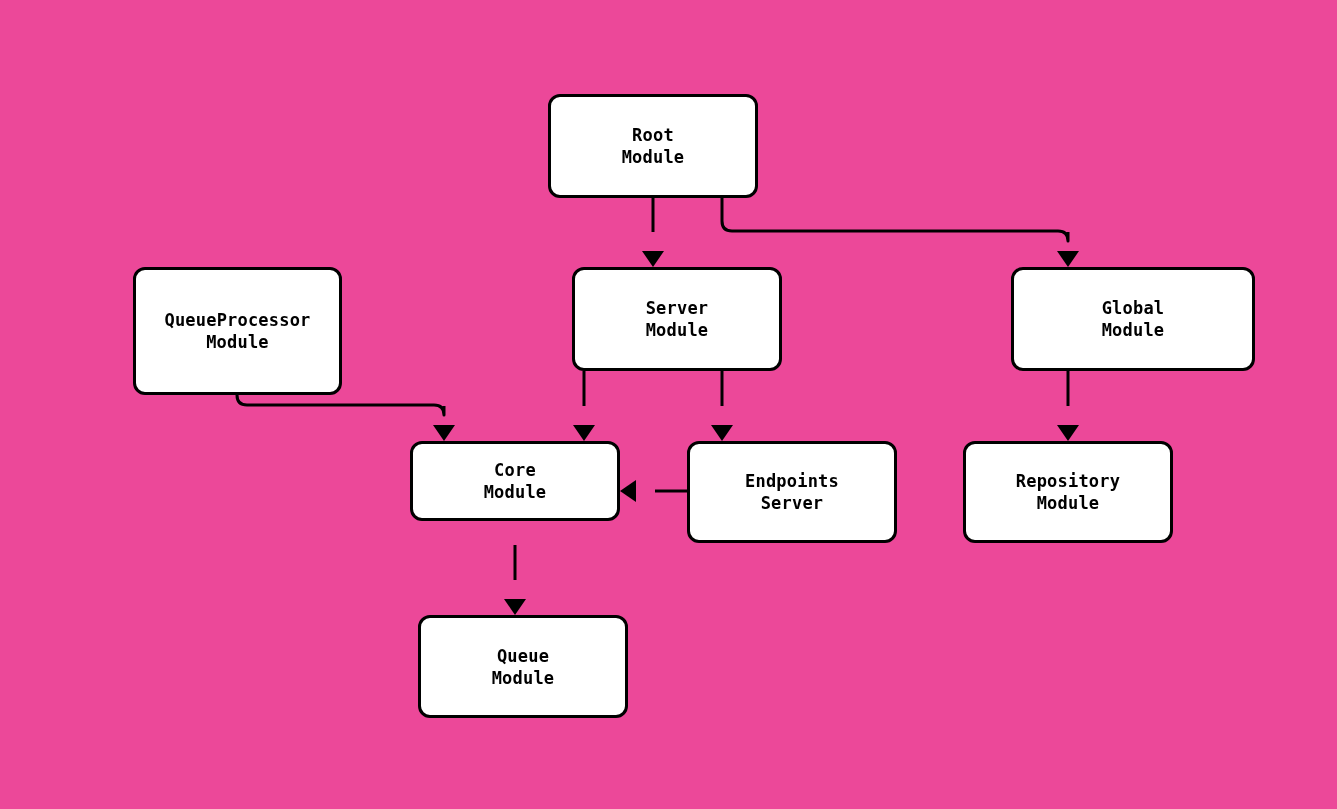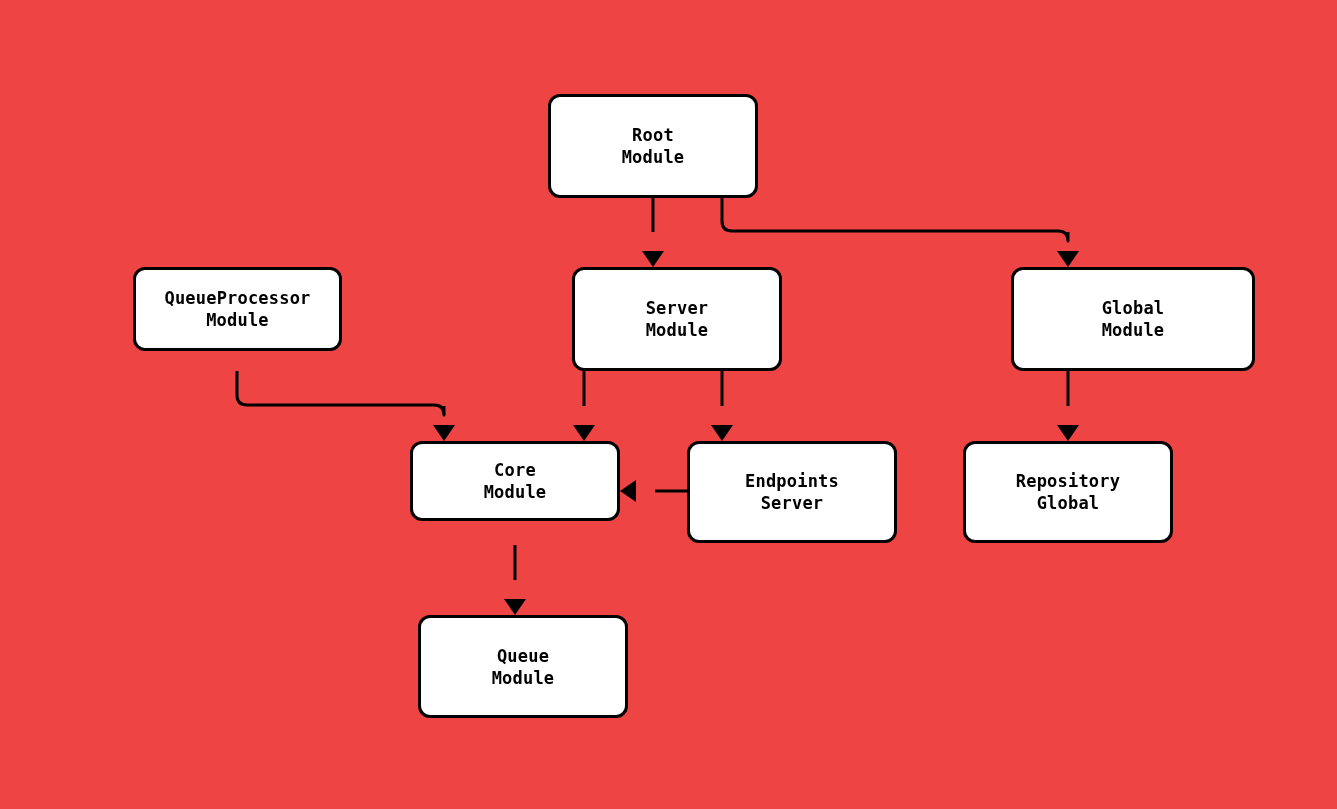"Root" #diagram-canvas { background: #ef4444 -> #ec4899 }
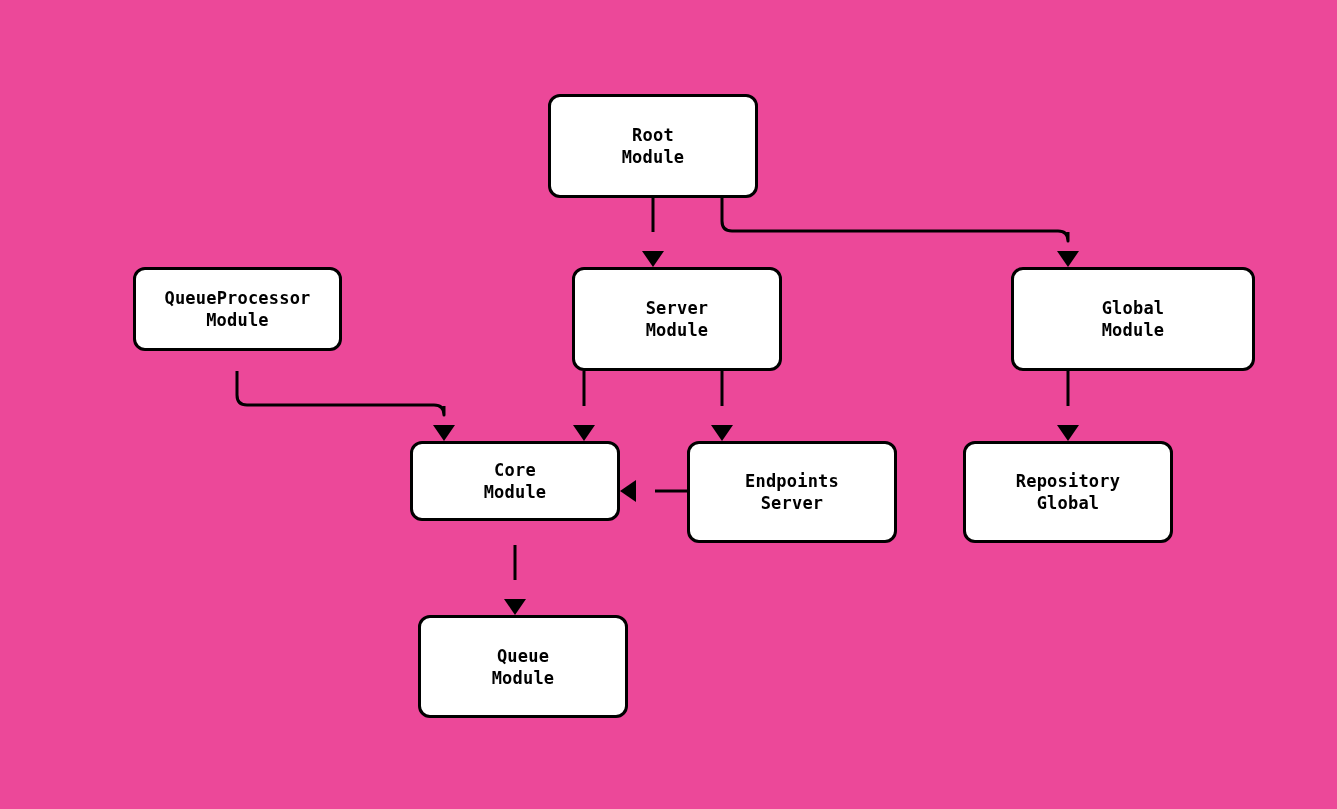"QueueProcessor" div.node { height: 84px -> 128px }
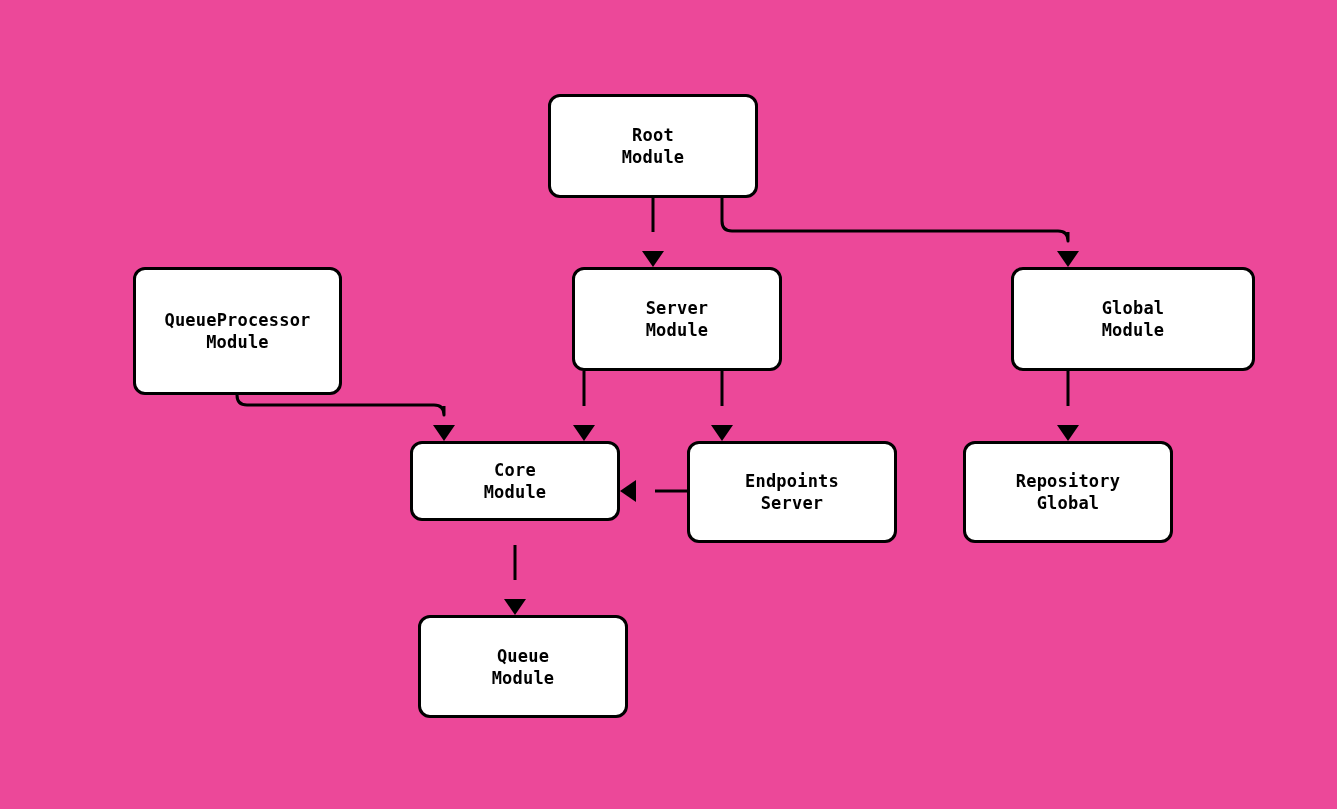"Repository" span.node-label { text: Global -> Module }
